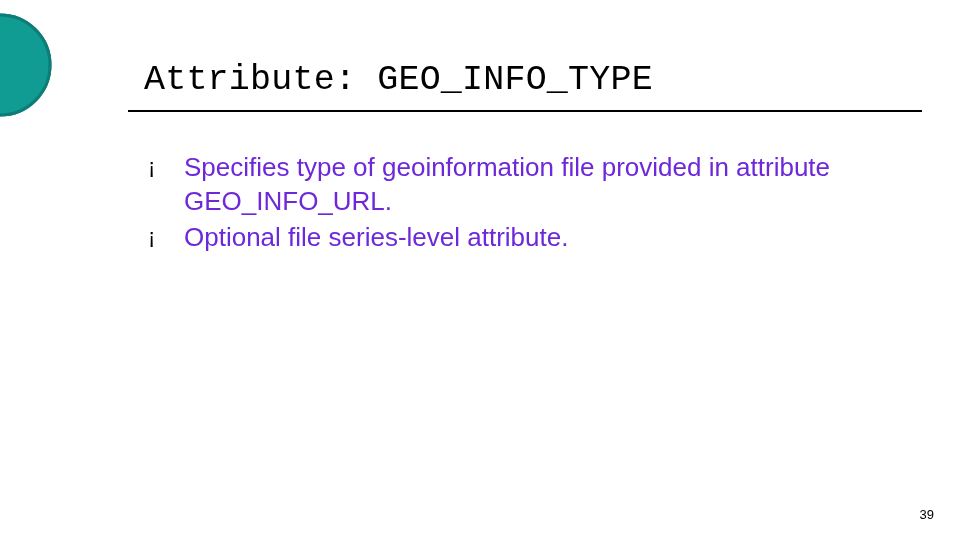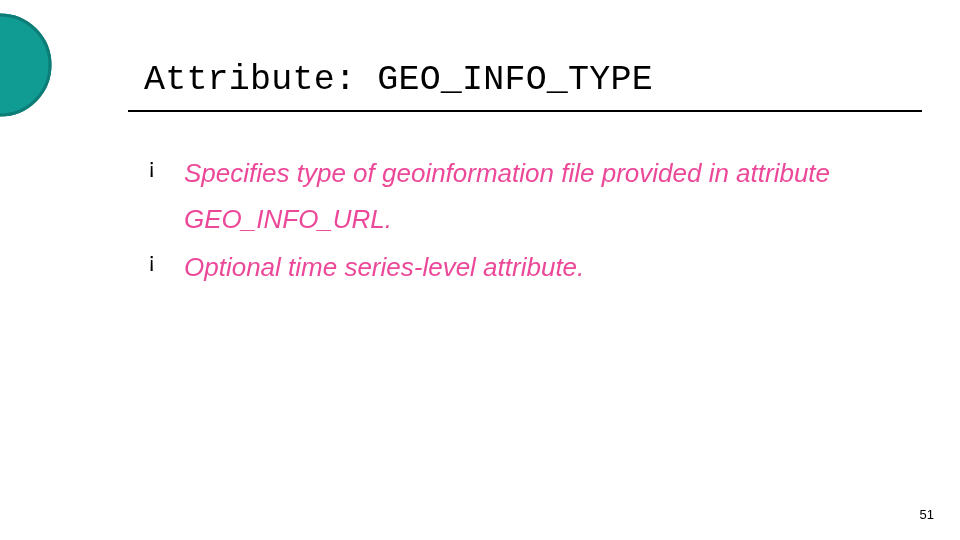"Specifies type of geoinformation file" .bullet-text { color: #ec4899 -> #6d28d9; font-style: italic -> none; line-height: 46px -> 34px }
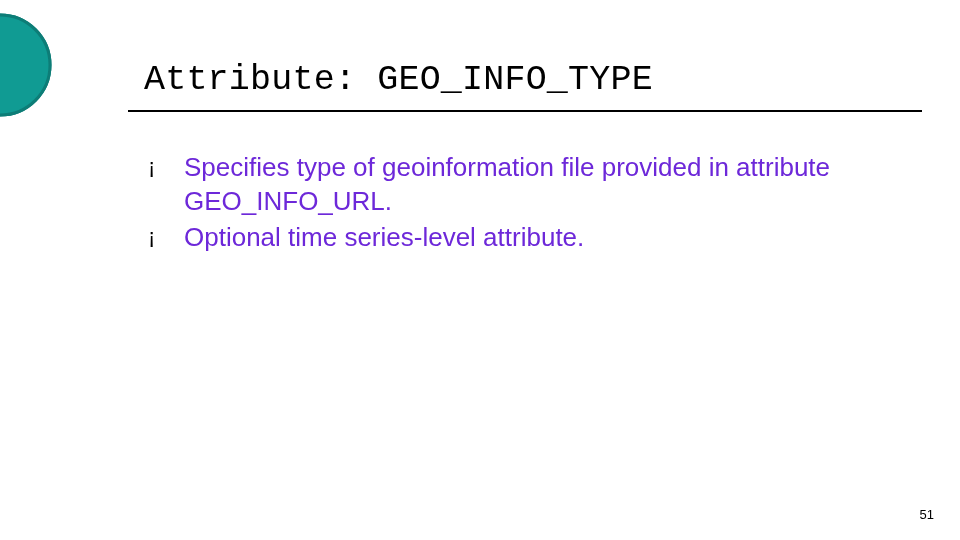"Optional time series-level attribute." div.bullet-text { text: time -> file }
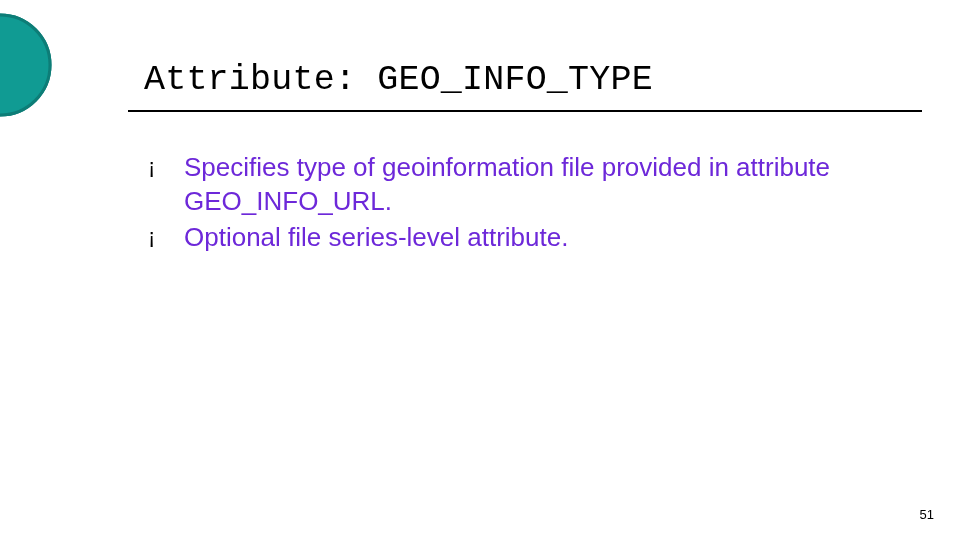"51" div.page-number { text: 51 -> 39 }
